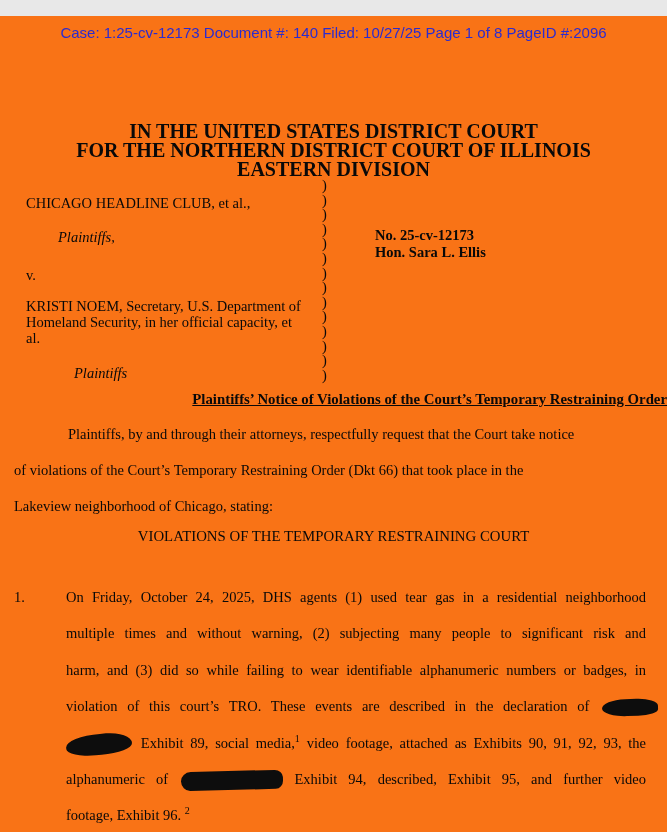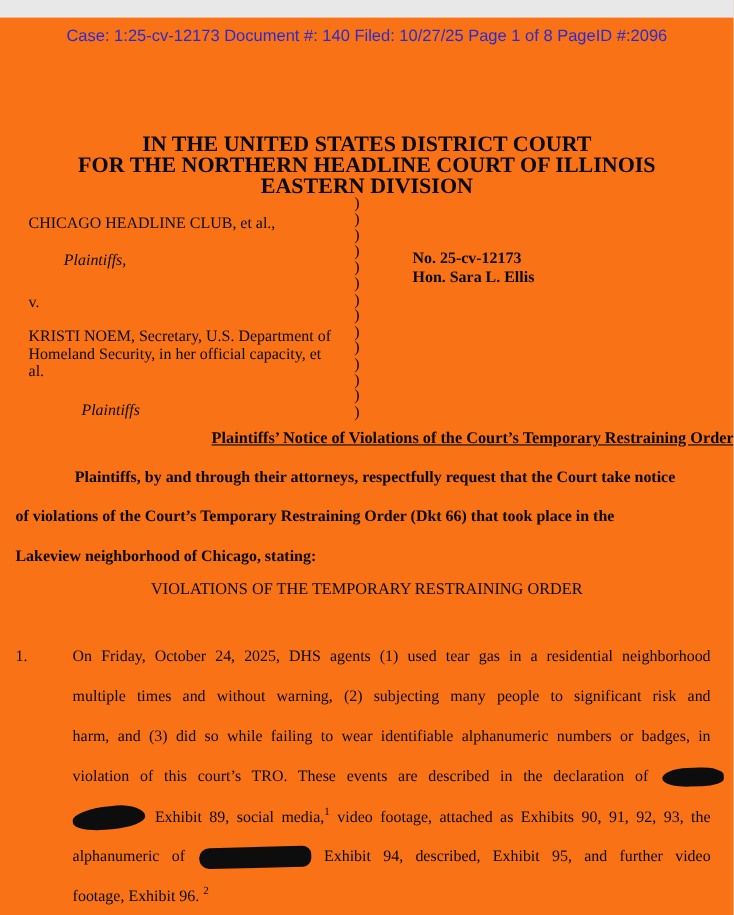"FOR THE NORTHERN HEADLINE COURT" div { text: HEADLINE -> DISTRICT }
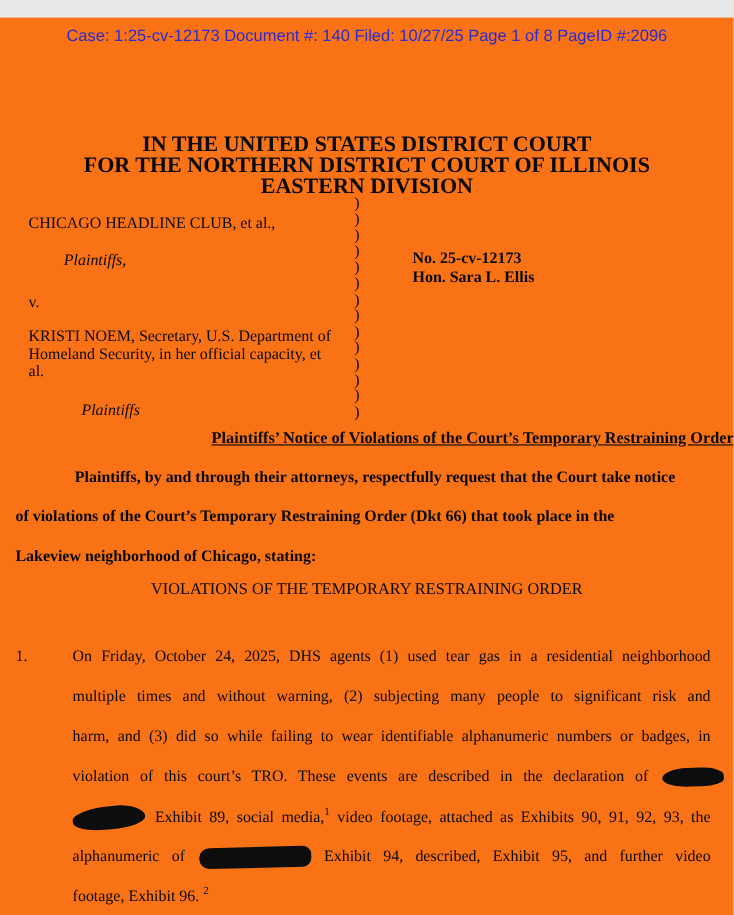"Plaintiffs, by and through their" .intro .line { font-weight: bold -> none }
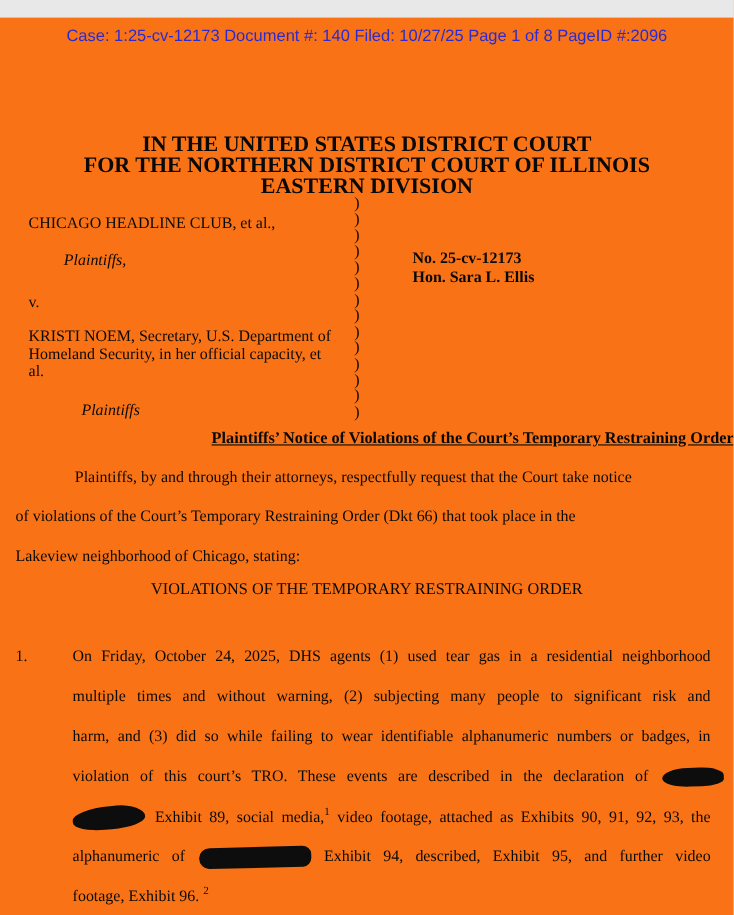"VIOLATIONS OF THE TEMPORARY RESTRAINING" div.section-heading { text: ORDER -> COURT }
